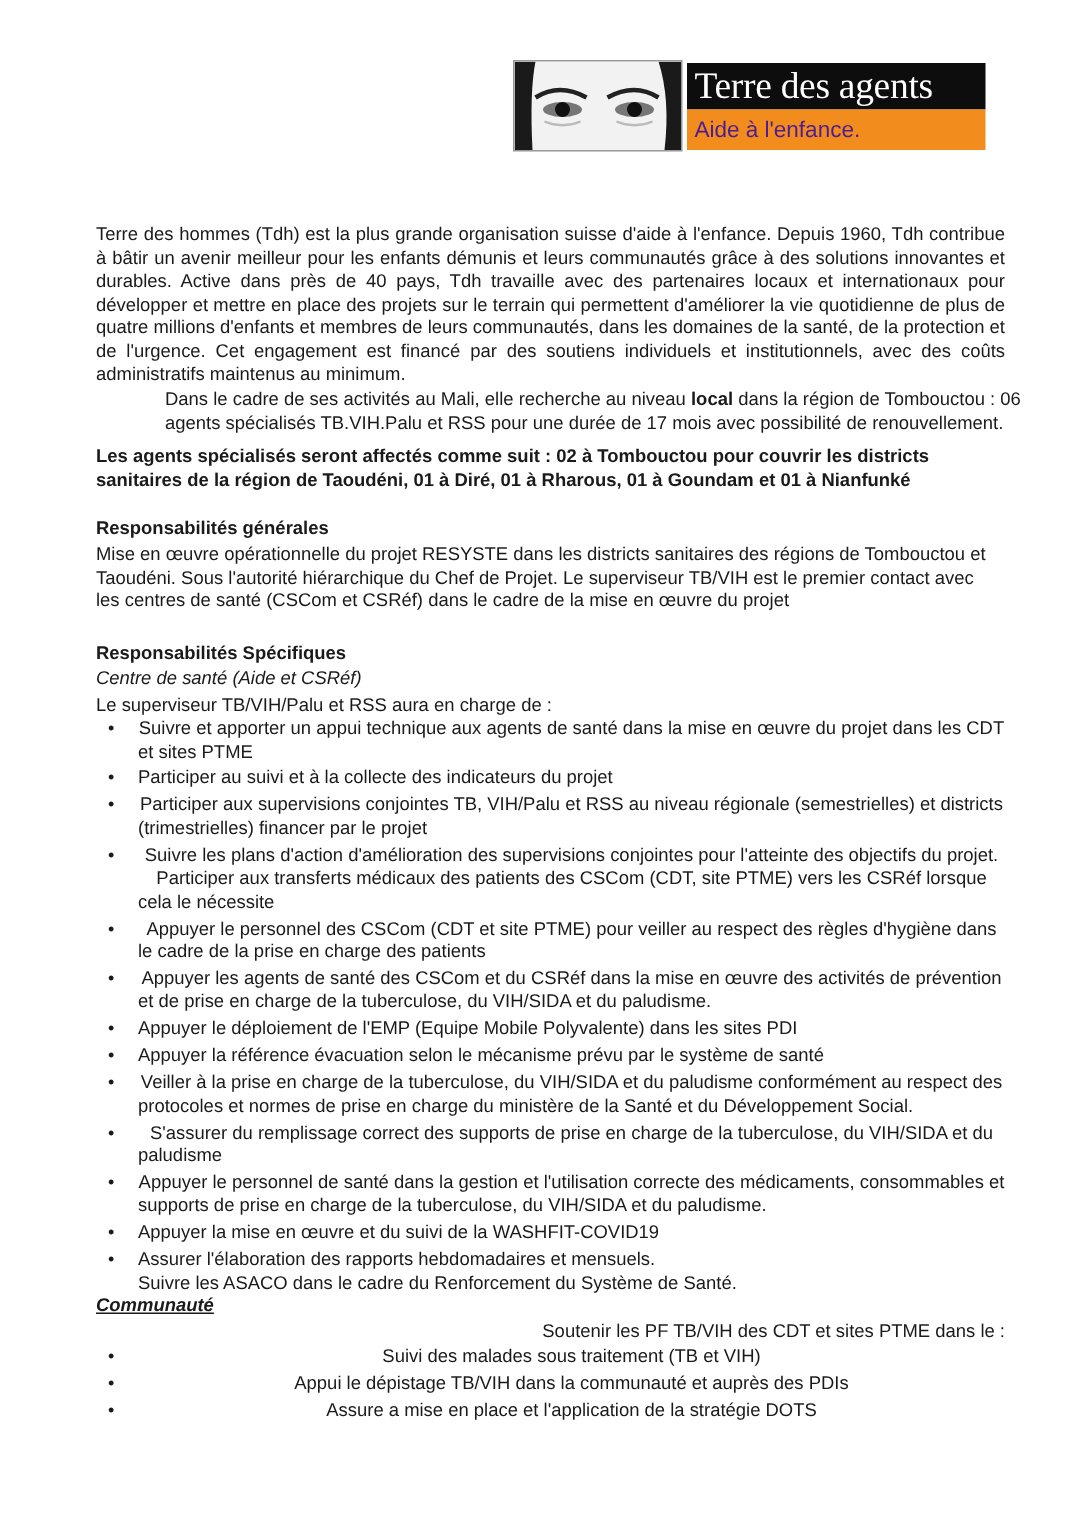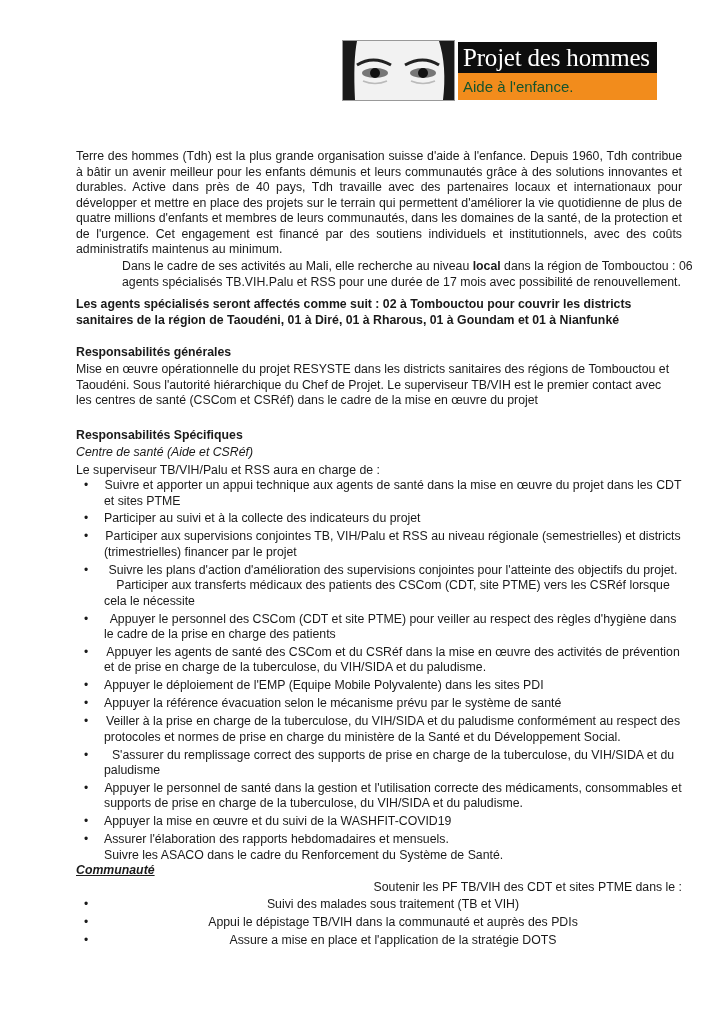"Projet des hommes" div.logo-black { text: Projet des hommes -> Terre des agents }
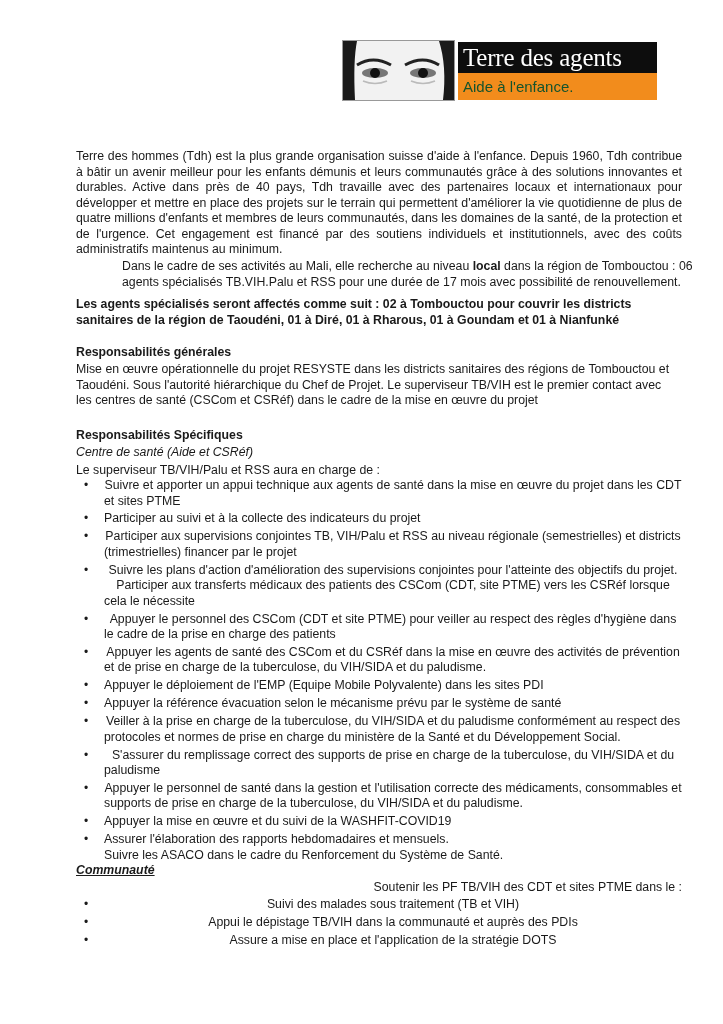"Aide à l'enfance." .logo-orange { color: #14532d -> #4c1d95 }
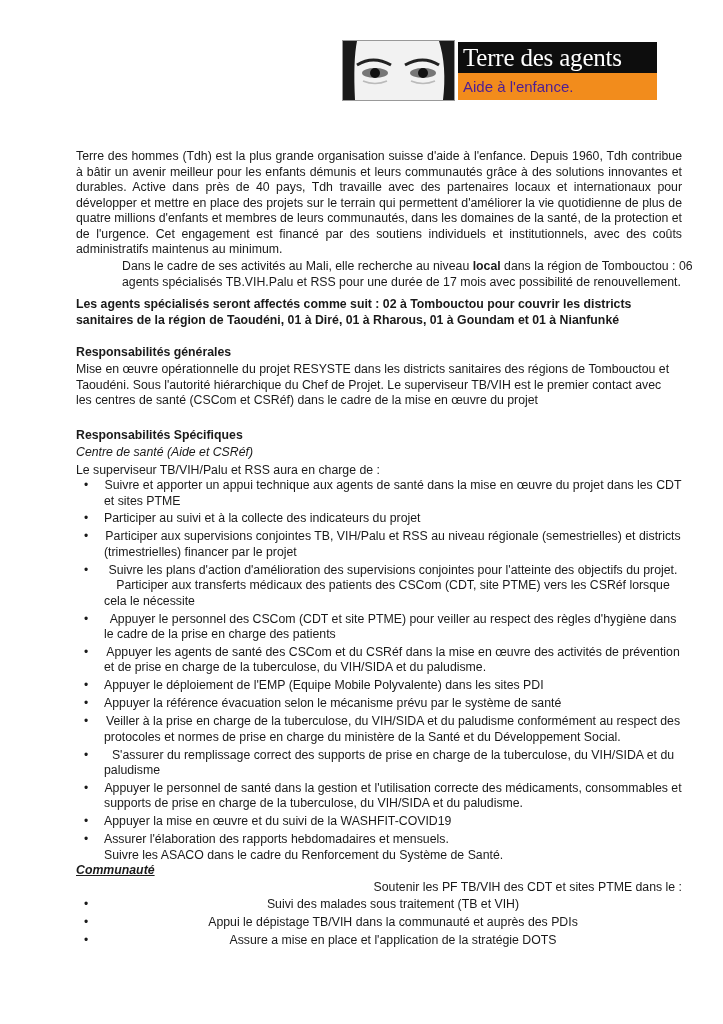"Terre des hommes (Tdh) est" .block { left: 76px -> 64px }
